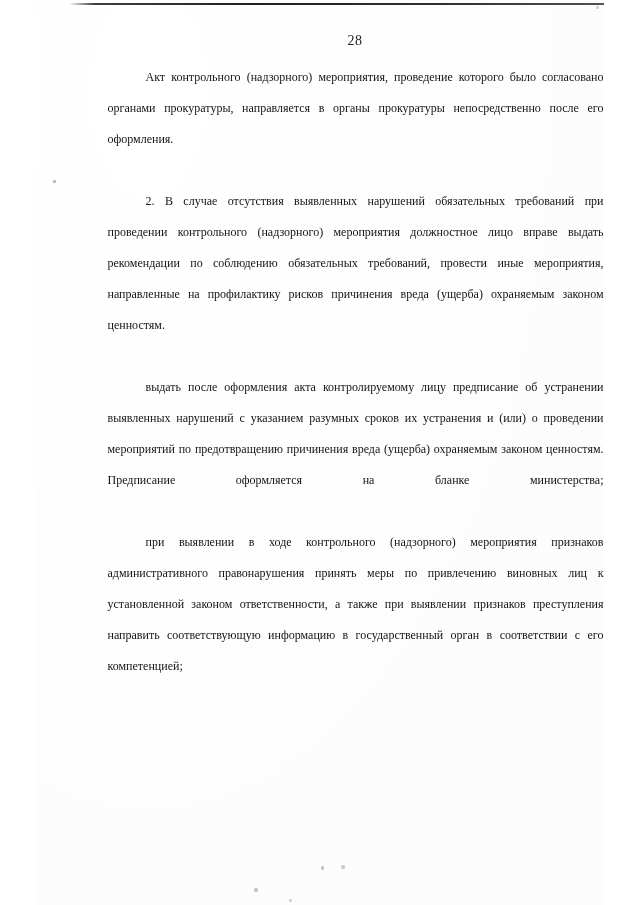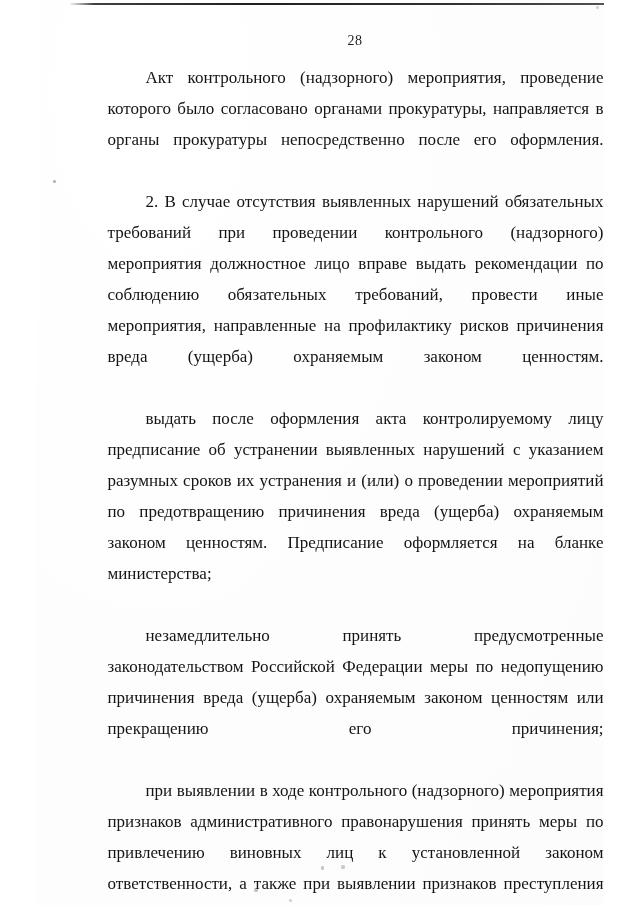"Акт контрольного (надзорного)" .para { font-size: 17px -> 12px }
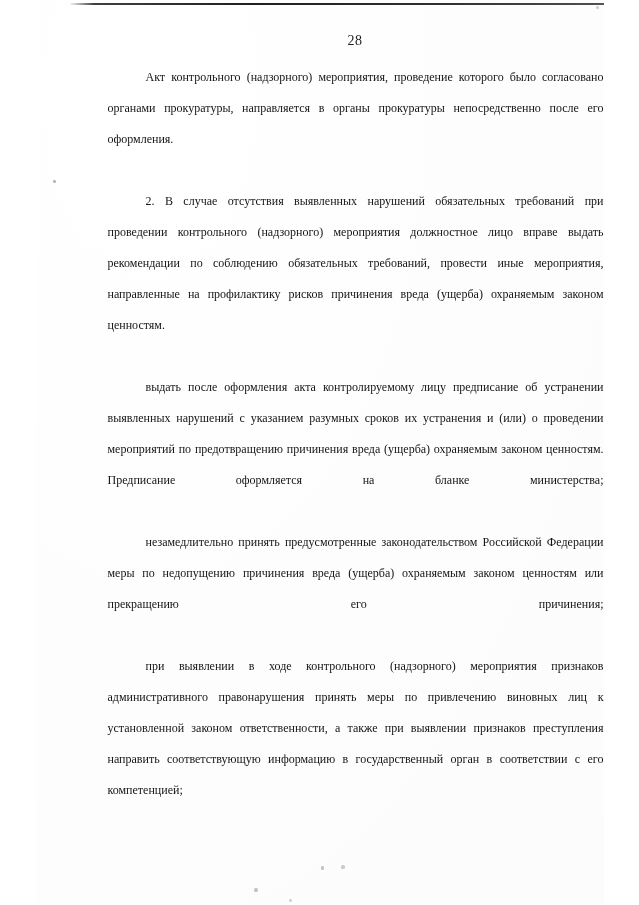"незамедлительно принять предусмотренные" p.para { html: <p>незамедлительно принять предусмотренные законодательством Российской Федерации меры по недопущению причинения вреда (ущерба) охраняемым законом ценностям или прекращению его причинения;</p> -> none }
